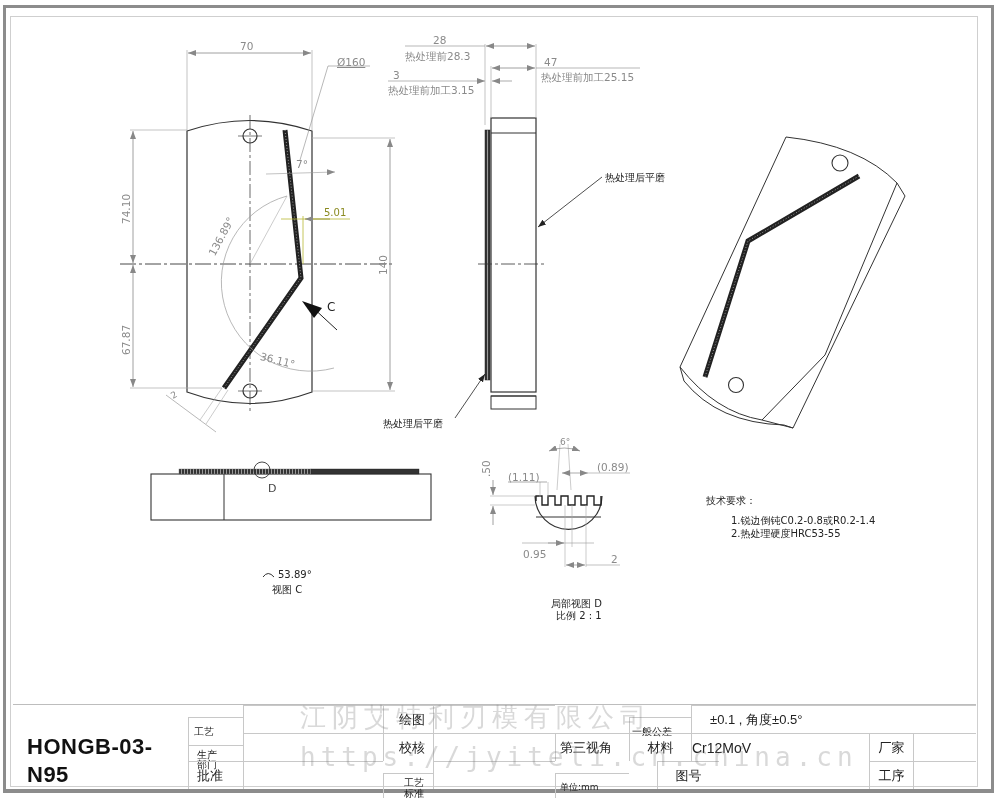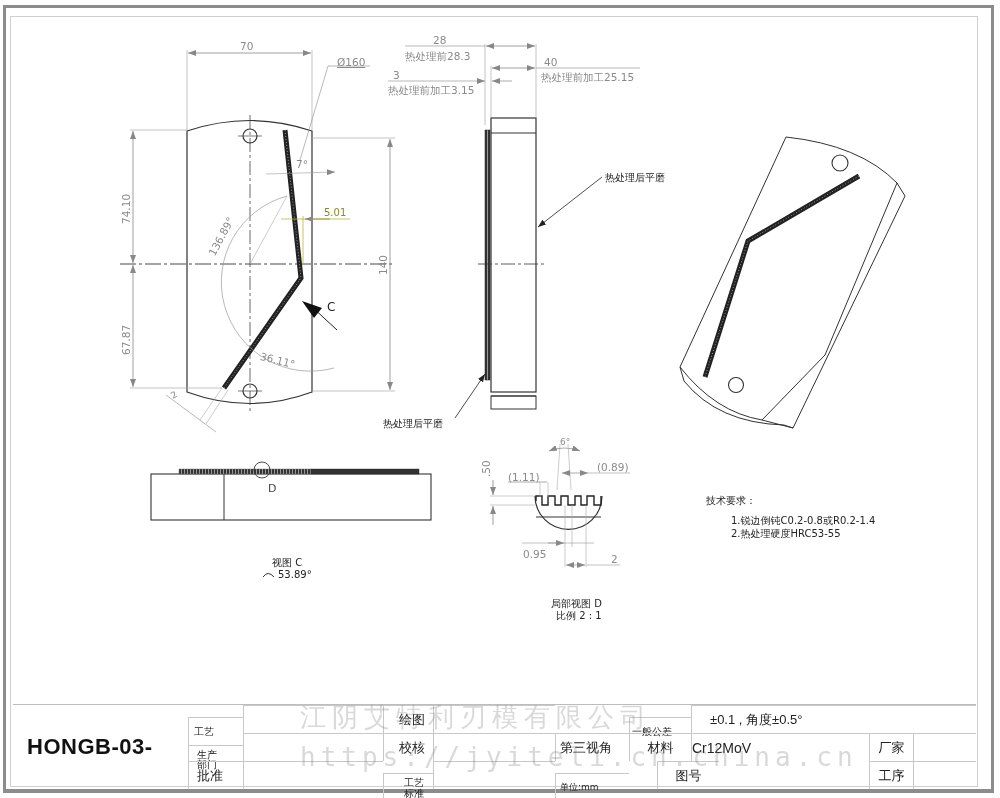"40" span.lbl { text: 40 -> 47 }
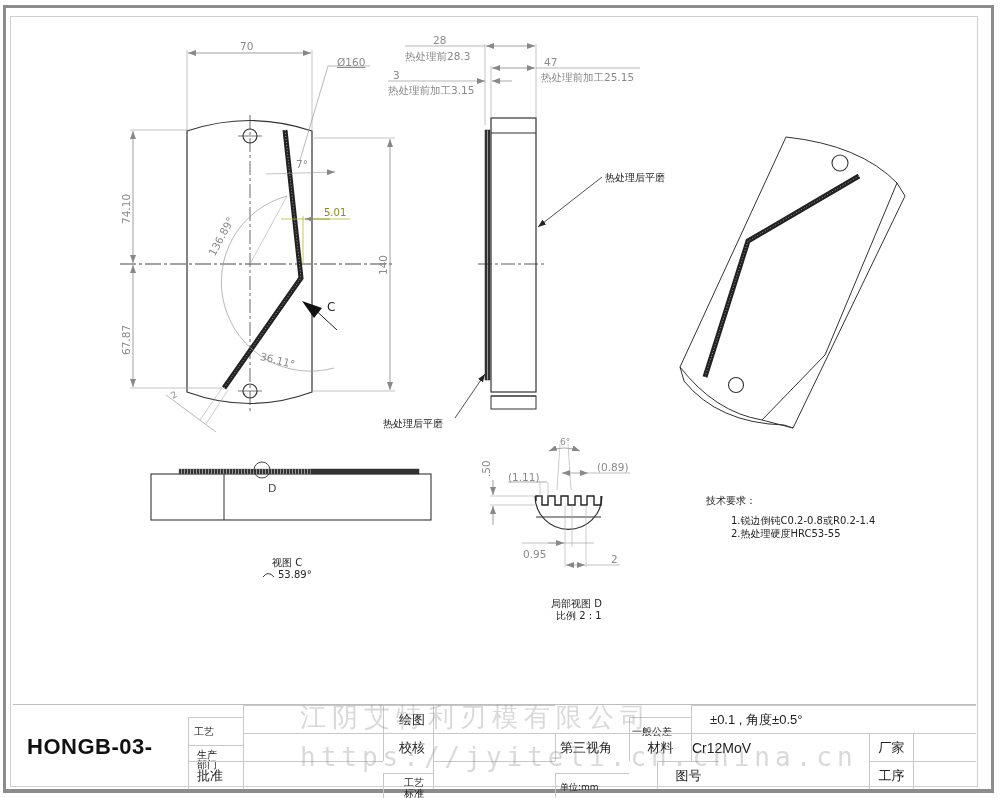"视图 C" span.lbl { top: 556px -> 583px }
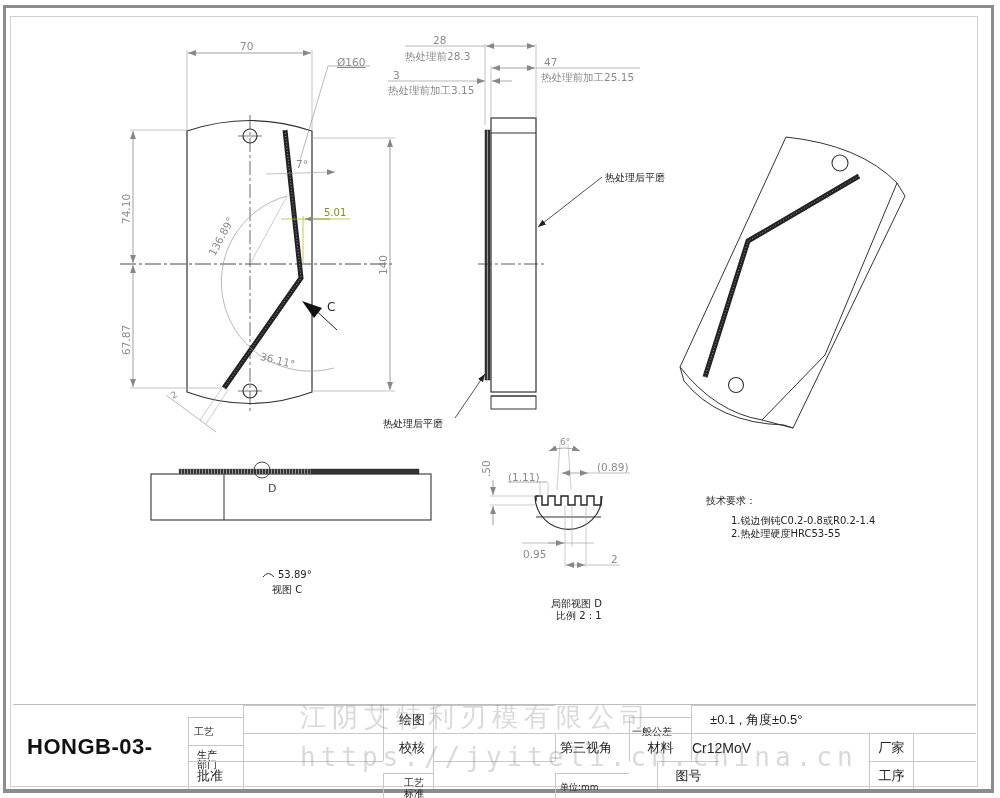"N95" div { html: none -> <div>N95</div> }
